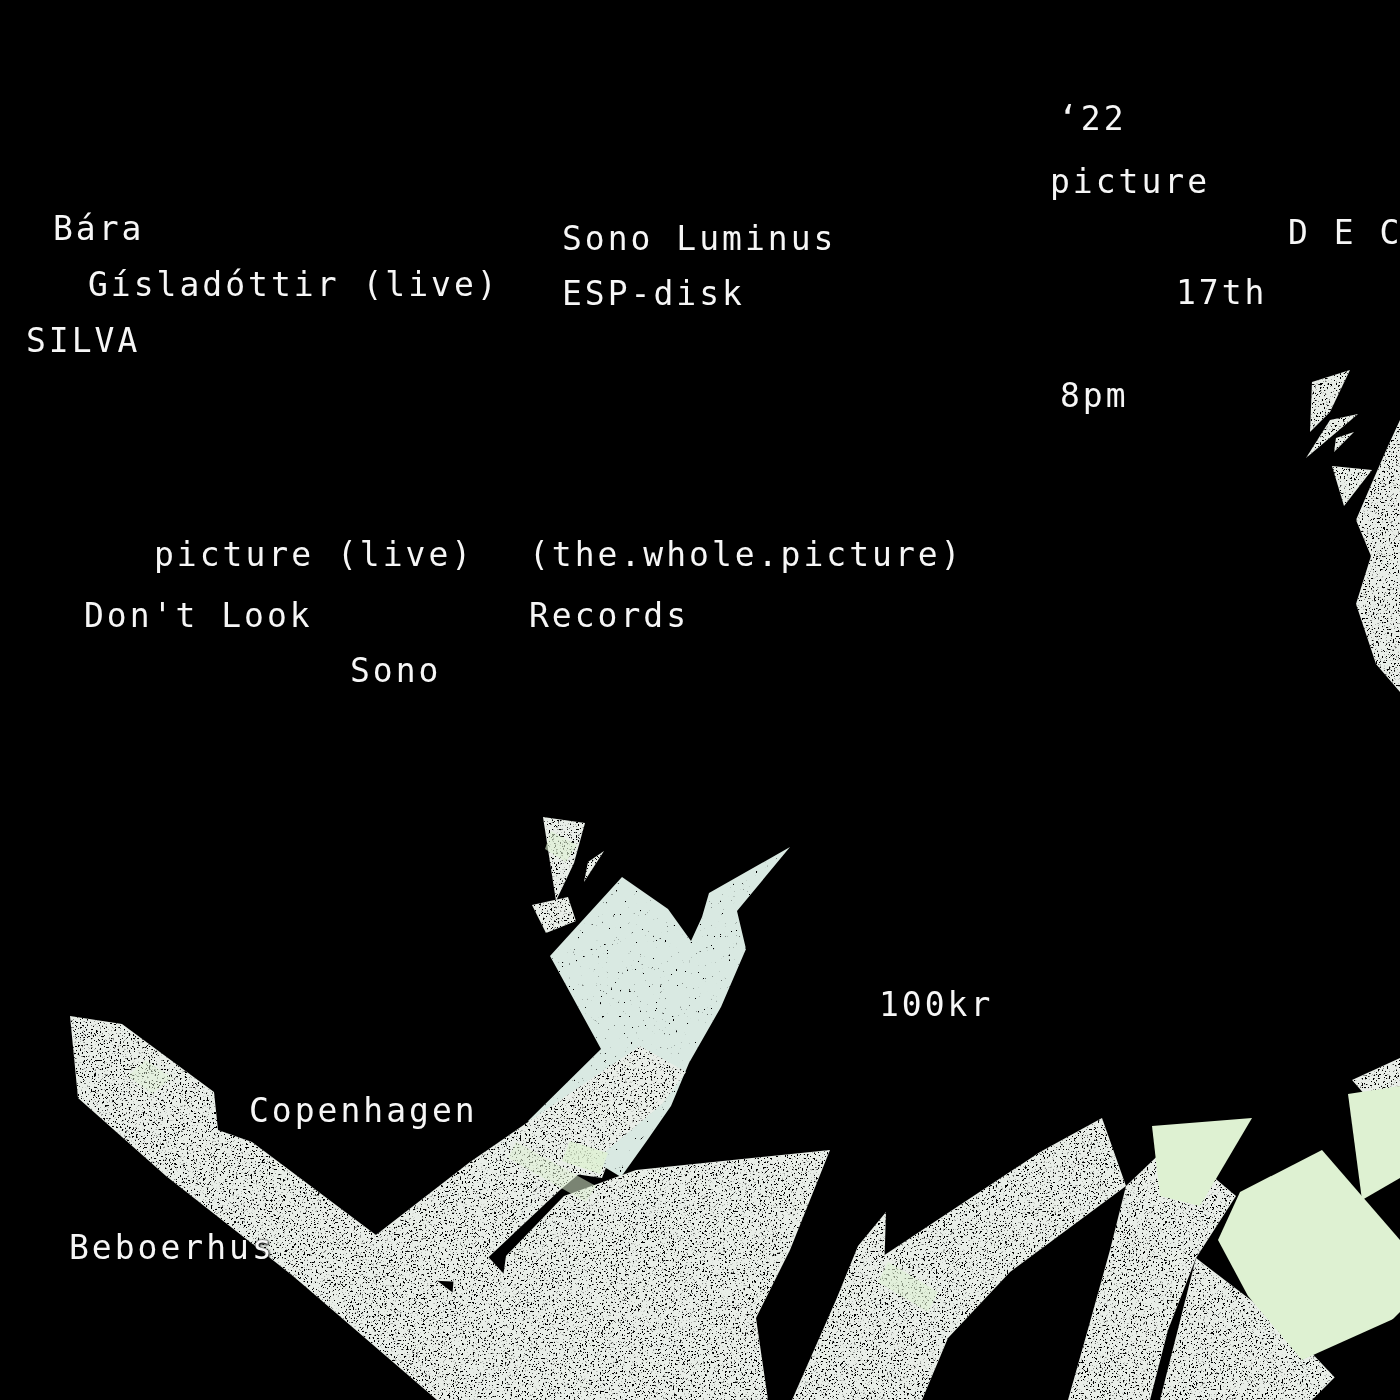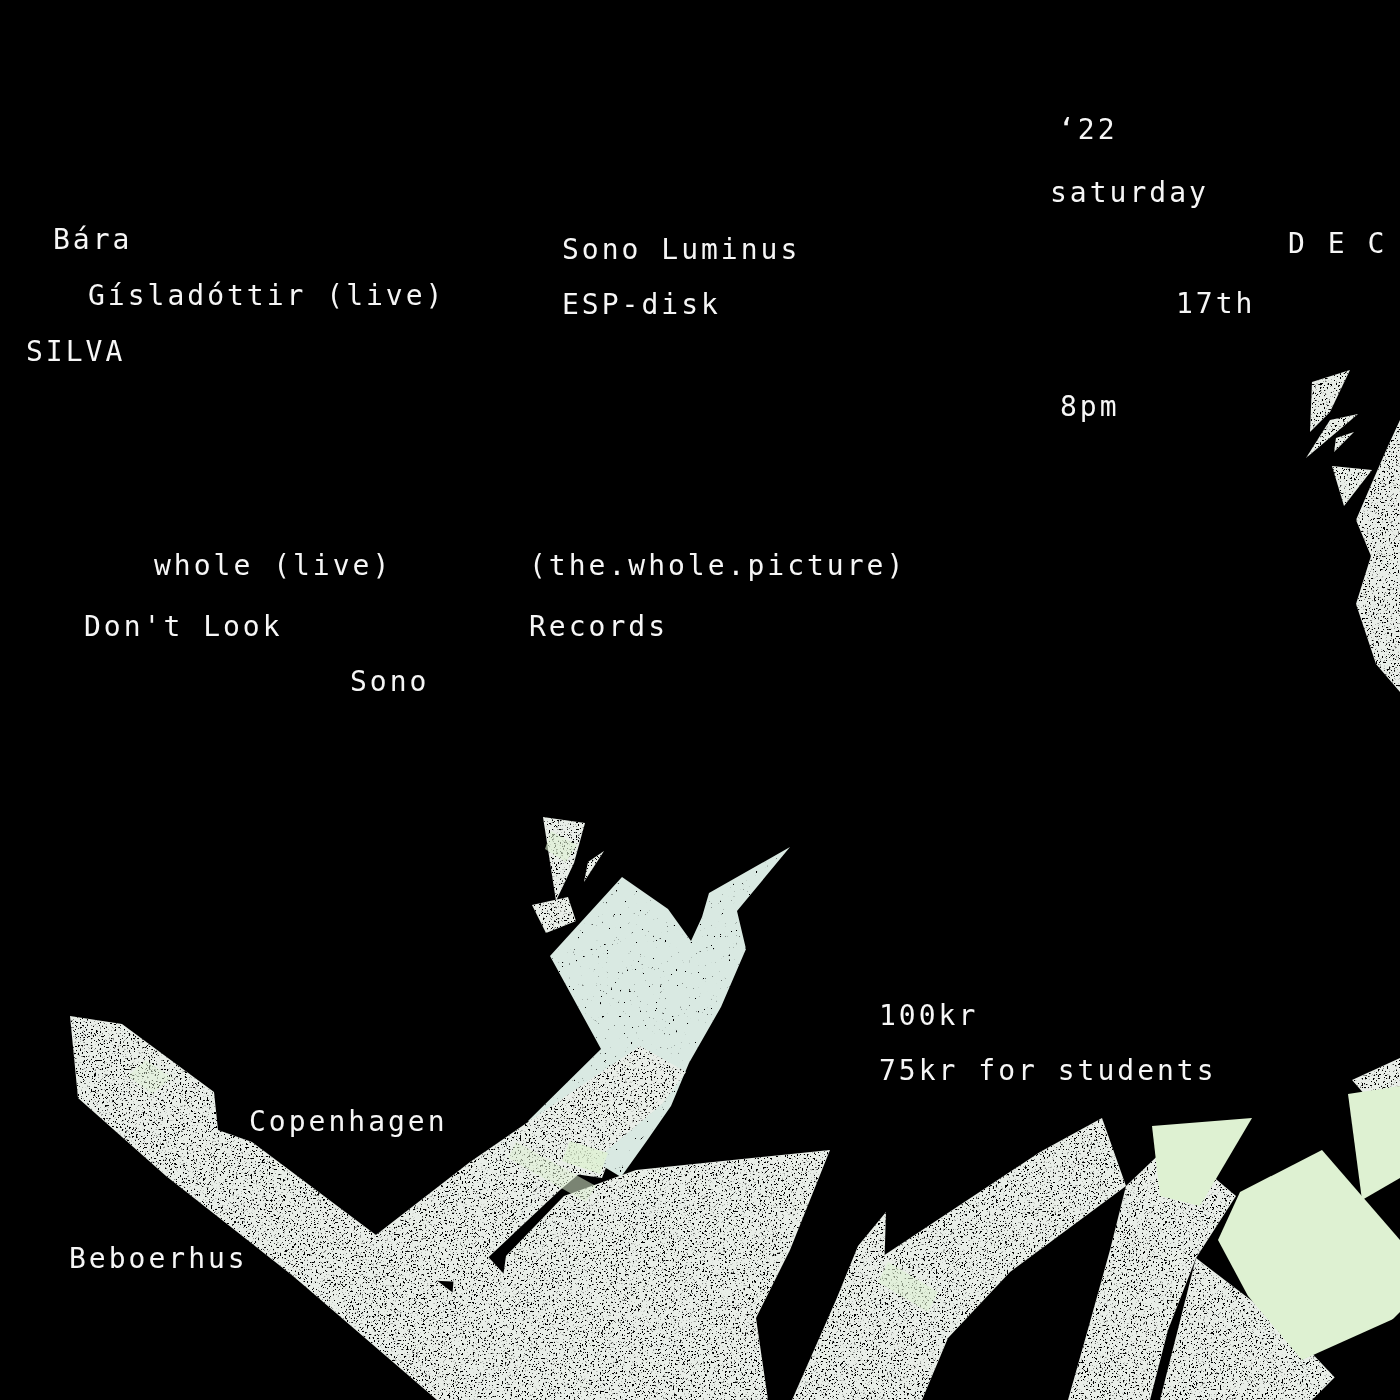"‘22" .t { font-size: 28px -> 33px; margin-top: 14px -> none }
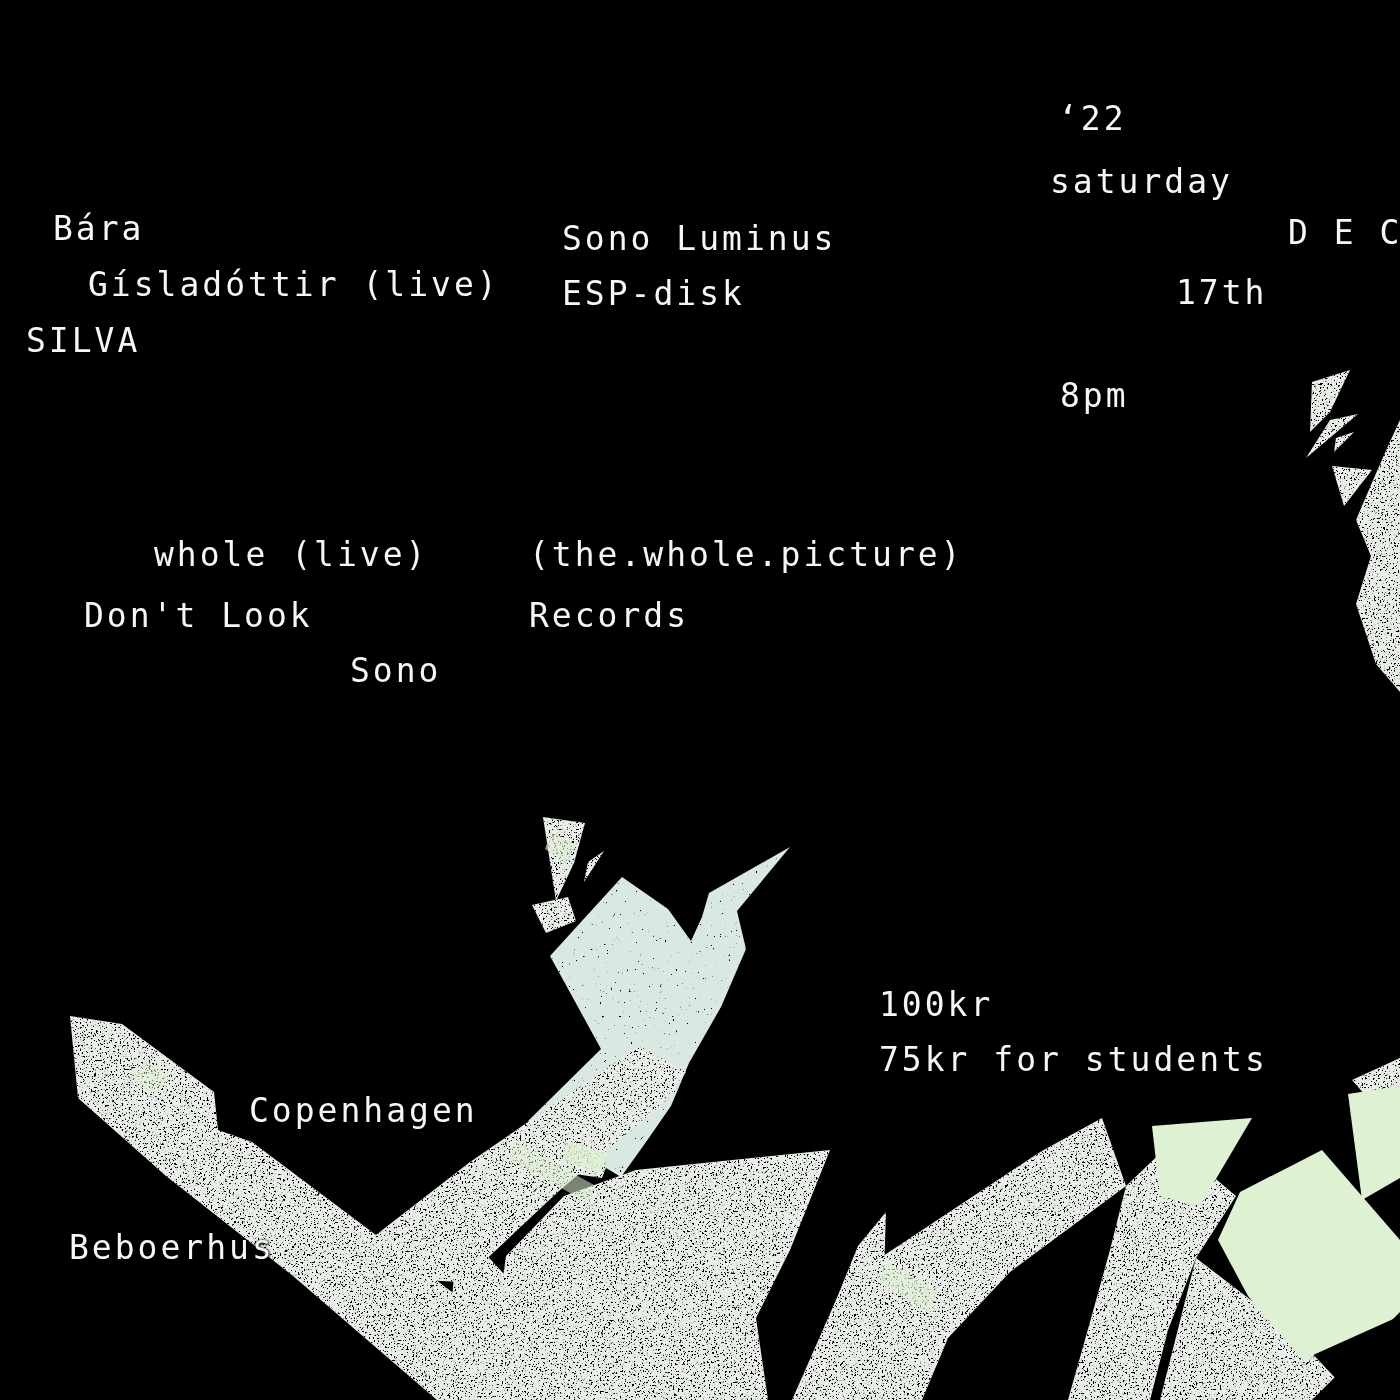"saturday" div.t { text: saturday -> picture }
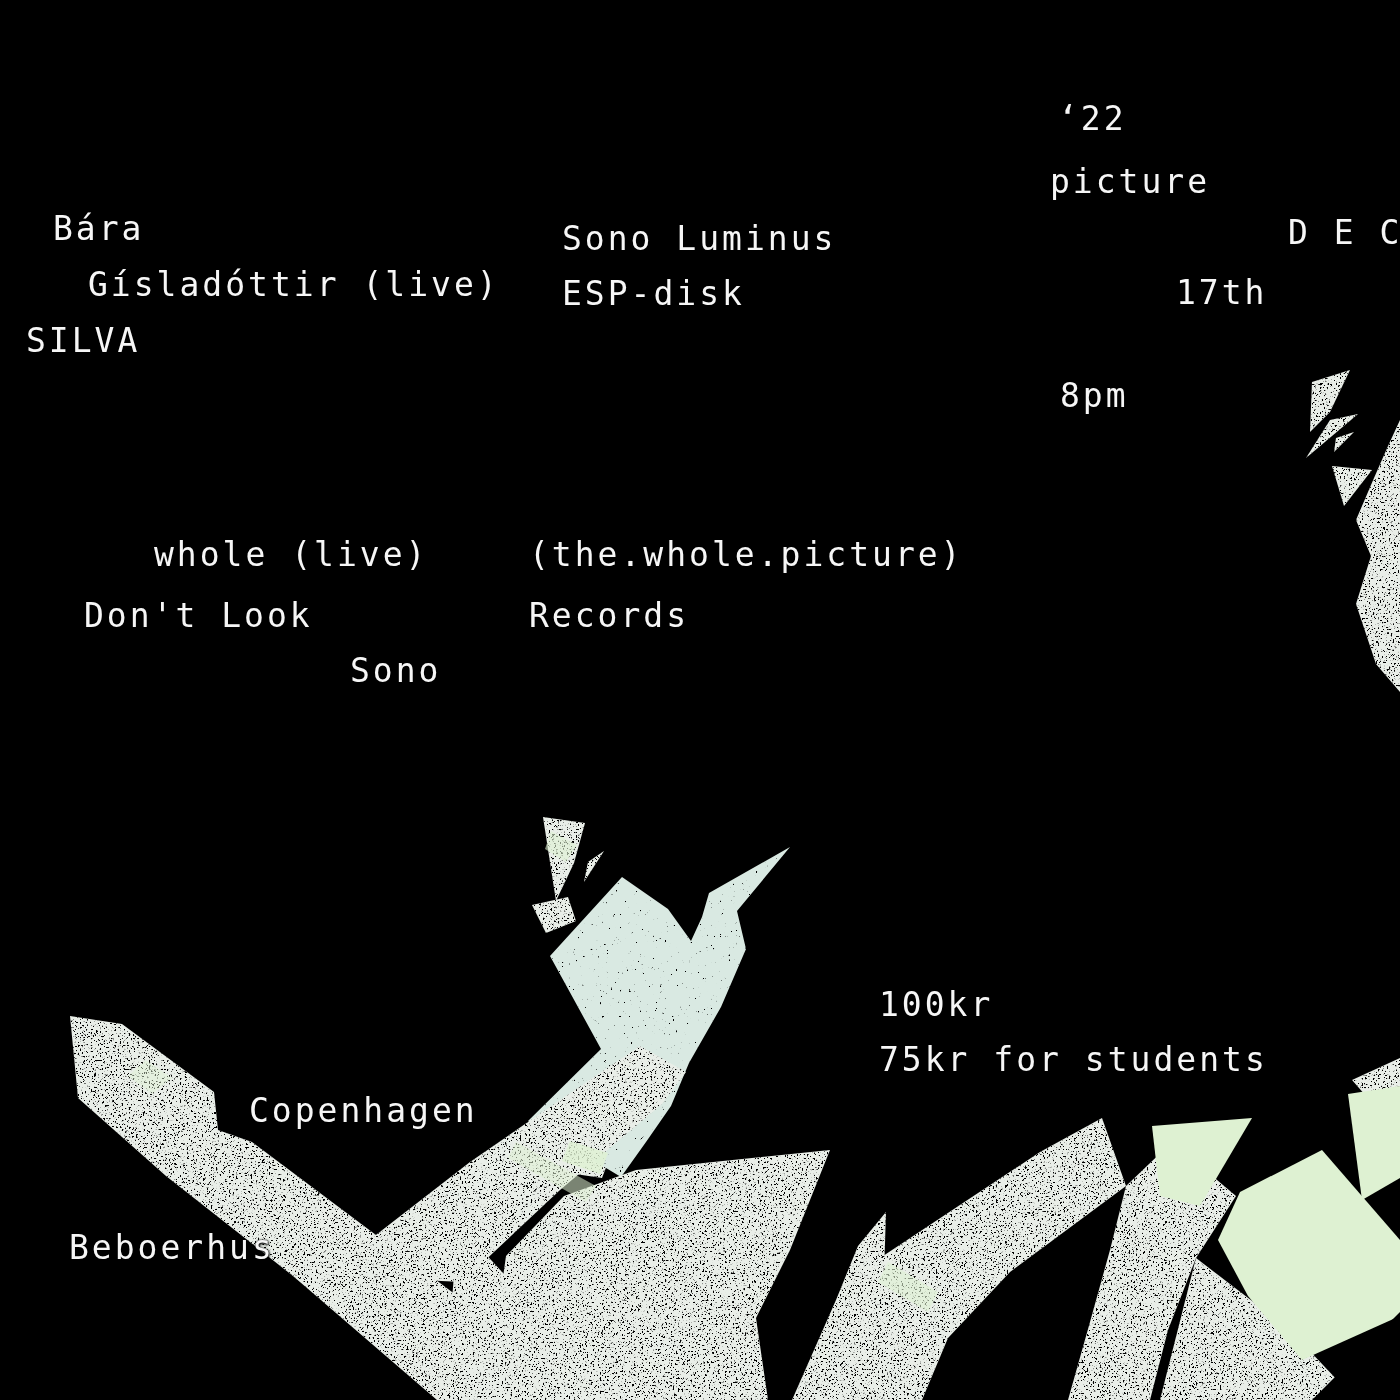"whole (live)" div.t { text: whole -> picture }
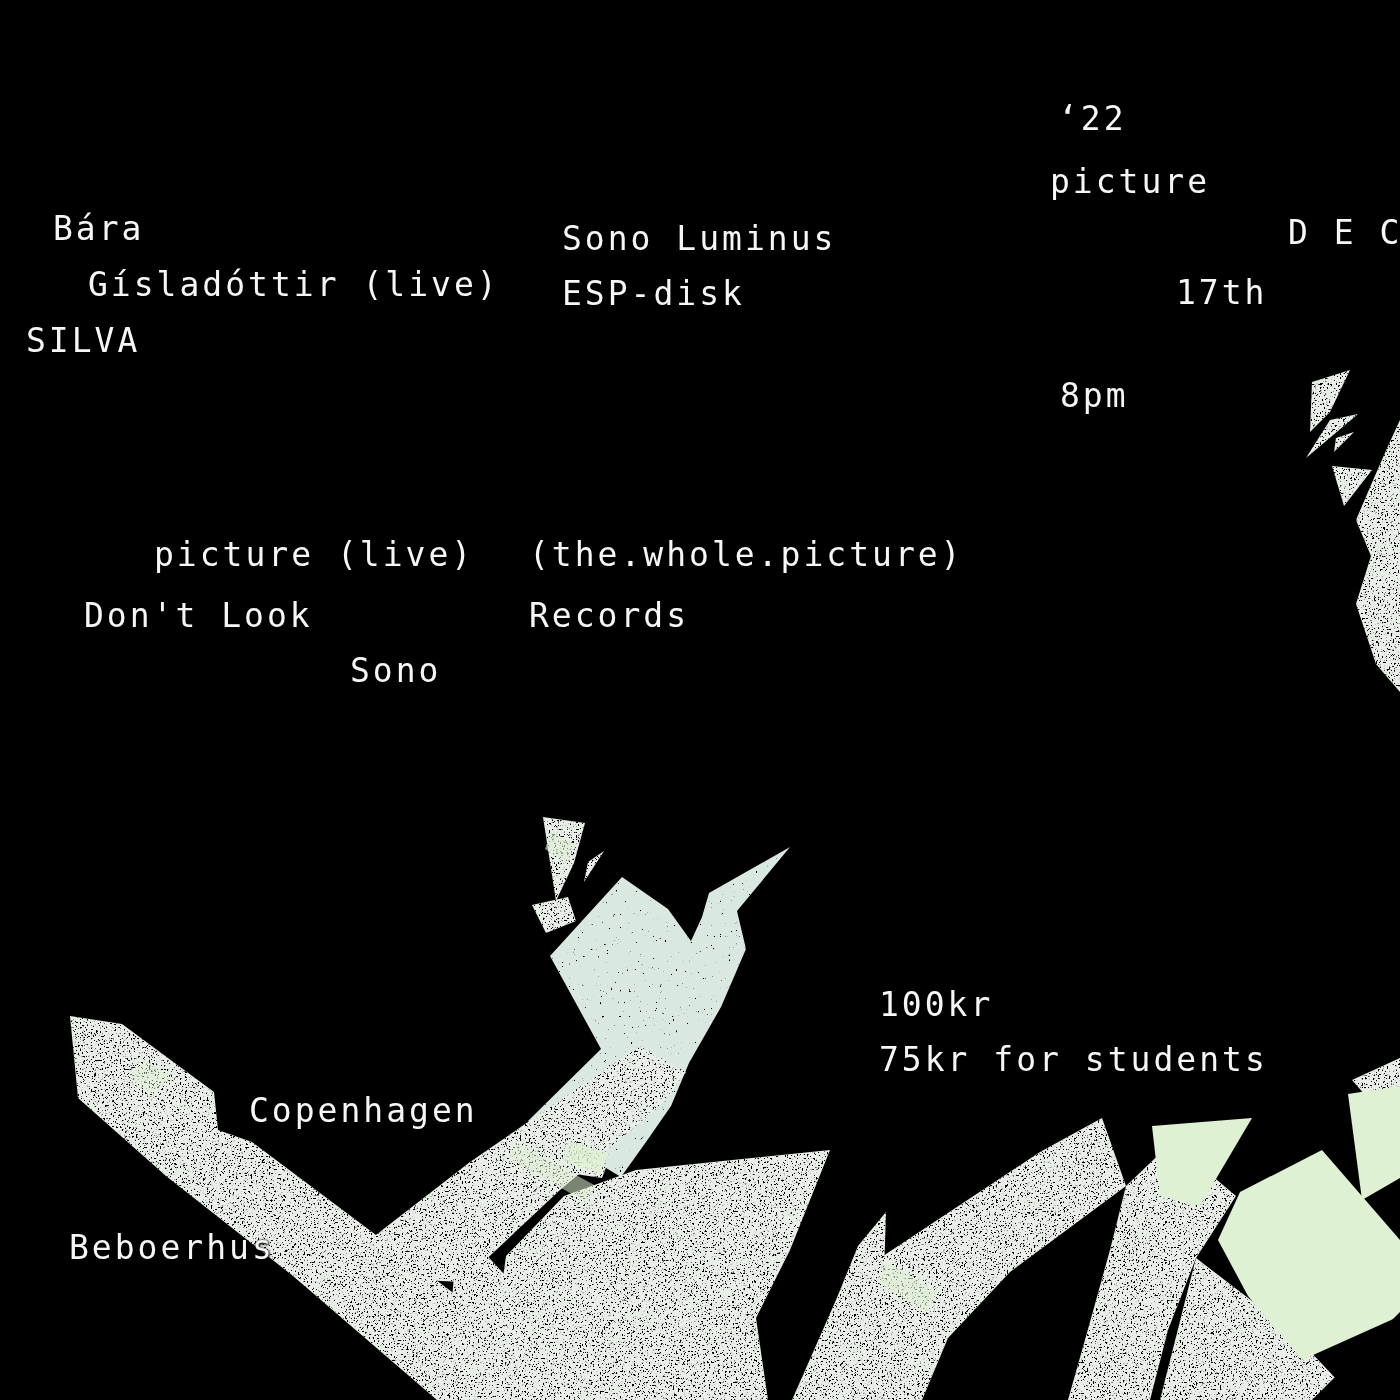"75kr for students" div.t { html: <div>75kr for students</div> -> none }
